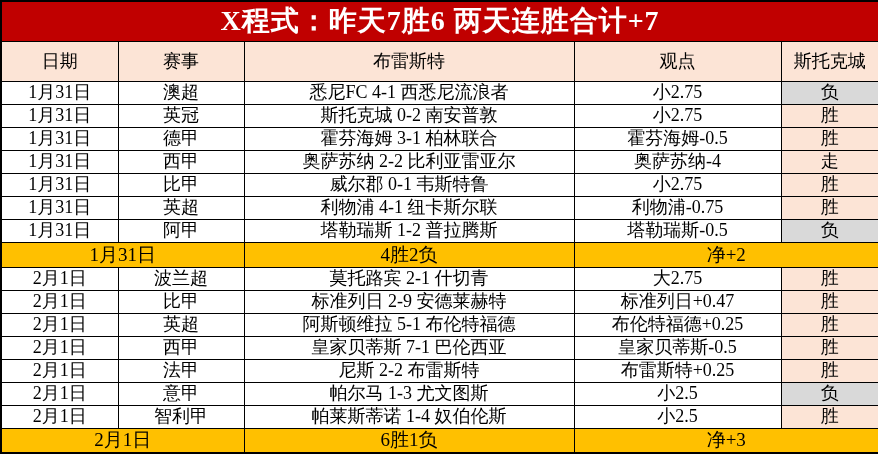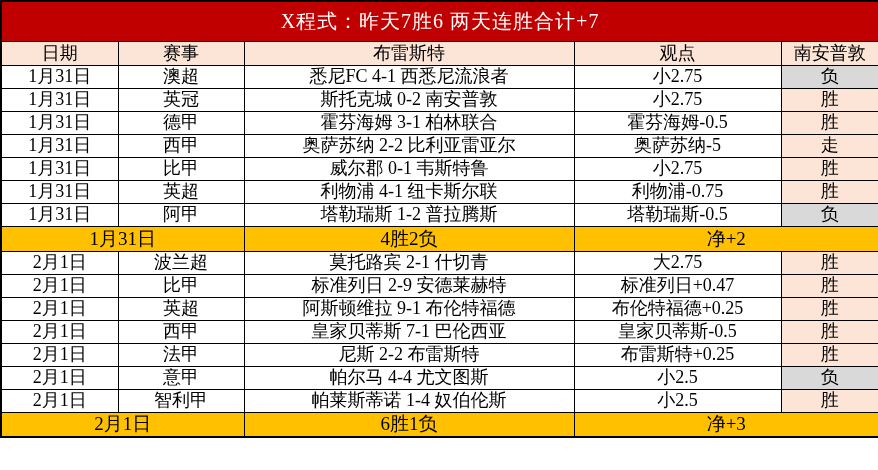"X程式：昨天7胜6 两天连胜合计+7" tr.title-row th { font-size: 20px -> 28px; font-weight: normal -> bold }
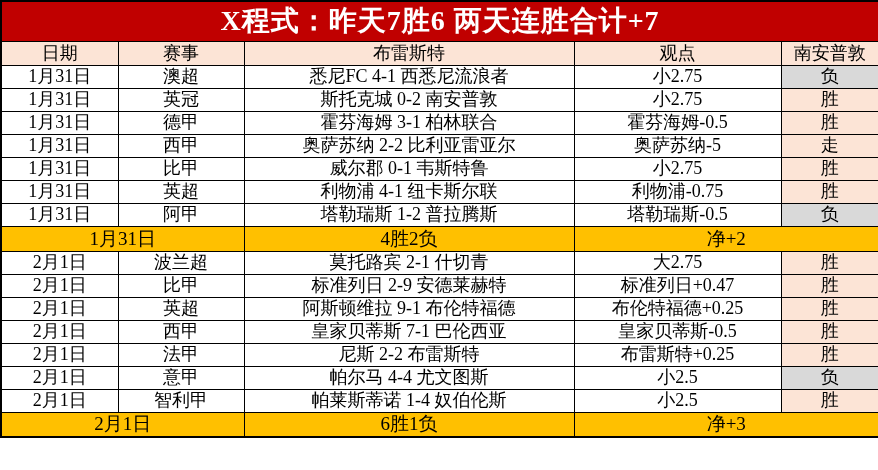"日期" tr.header-row th { height: 24px -> 40px }
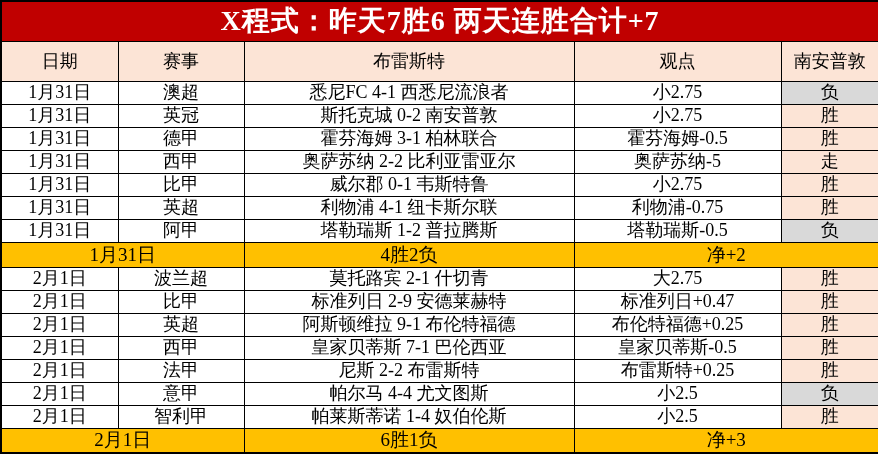"南安普敦" th { text: 南安普敦 -> 斯托克城 }
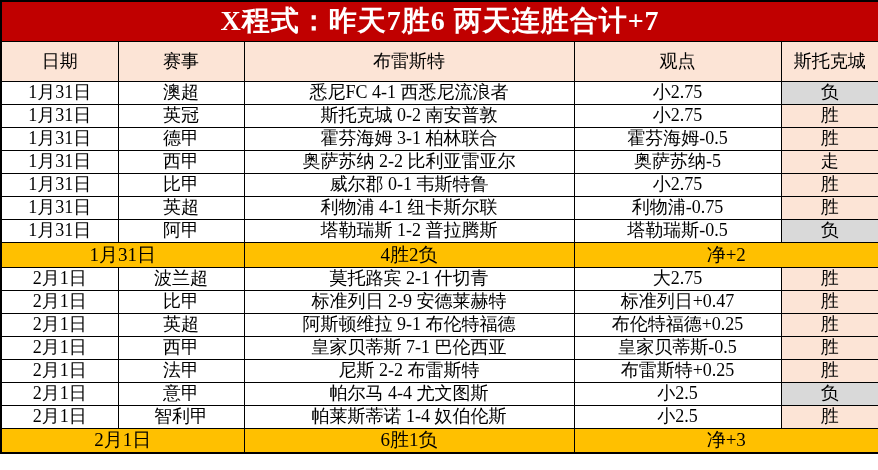"奥萨苏纳-5" td { text: -5 -> -4 }
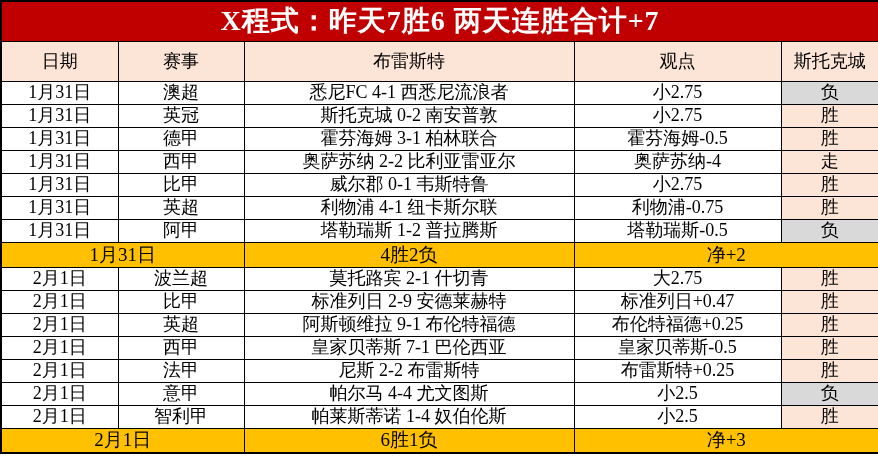"阿斯顿维拉 9-1 布伦特福德" td { text: 9-1 -> 5-1 }
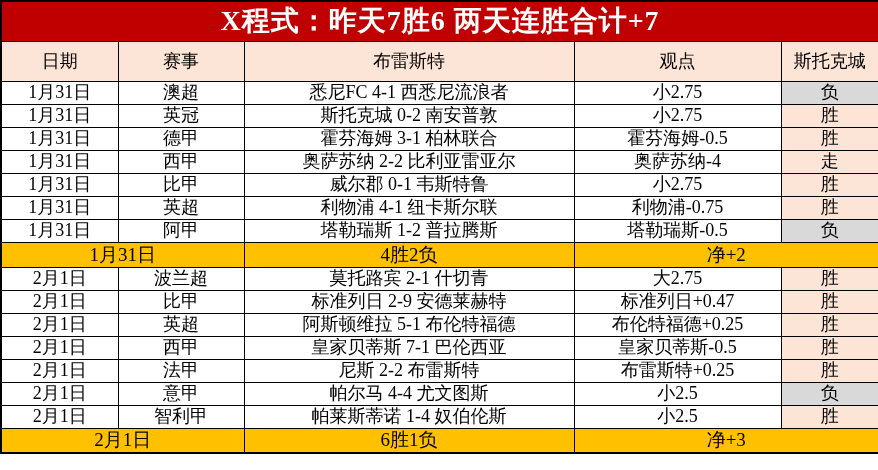"帕尔马 4-4 尤文图斯" td { text: 4-4 -> 1-3 }
